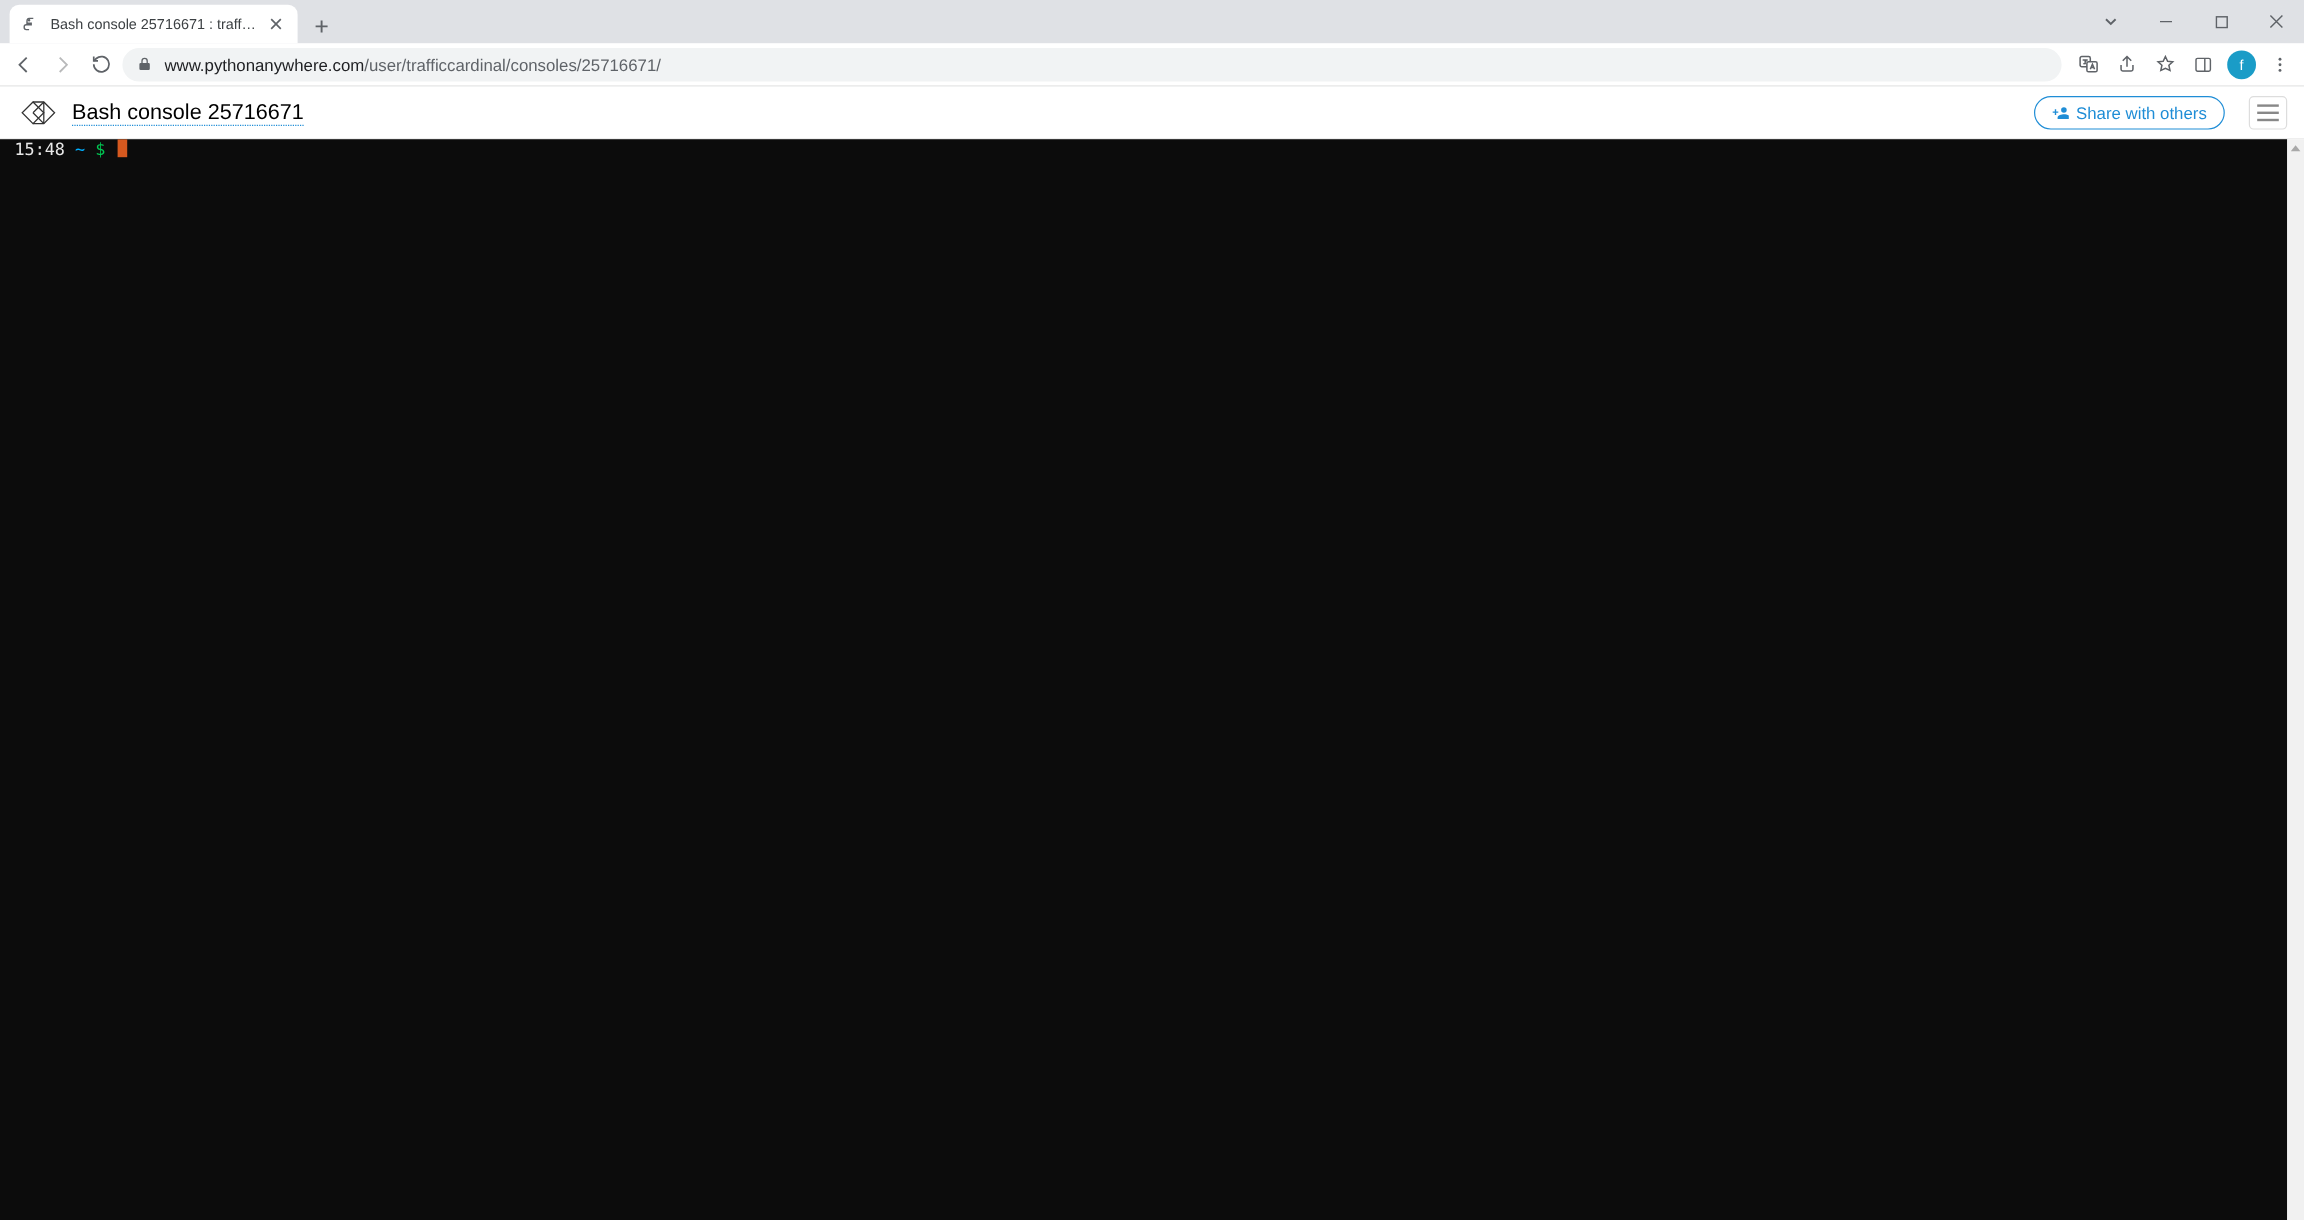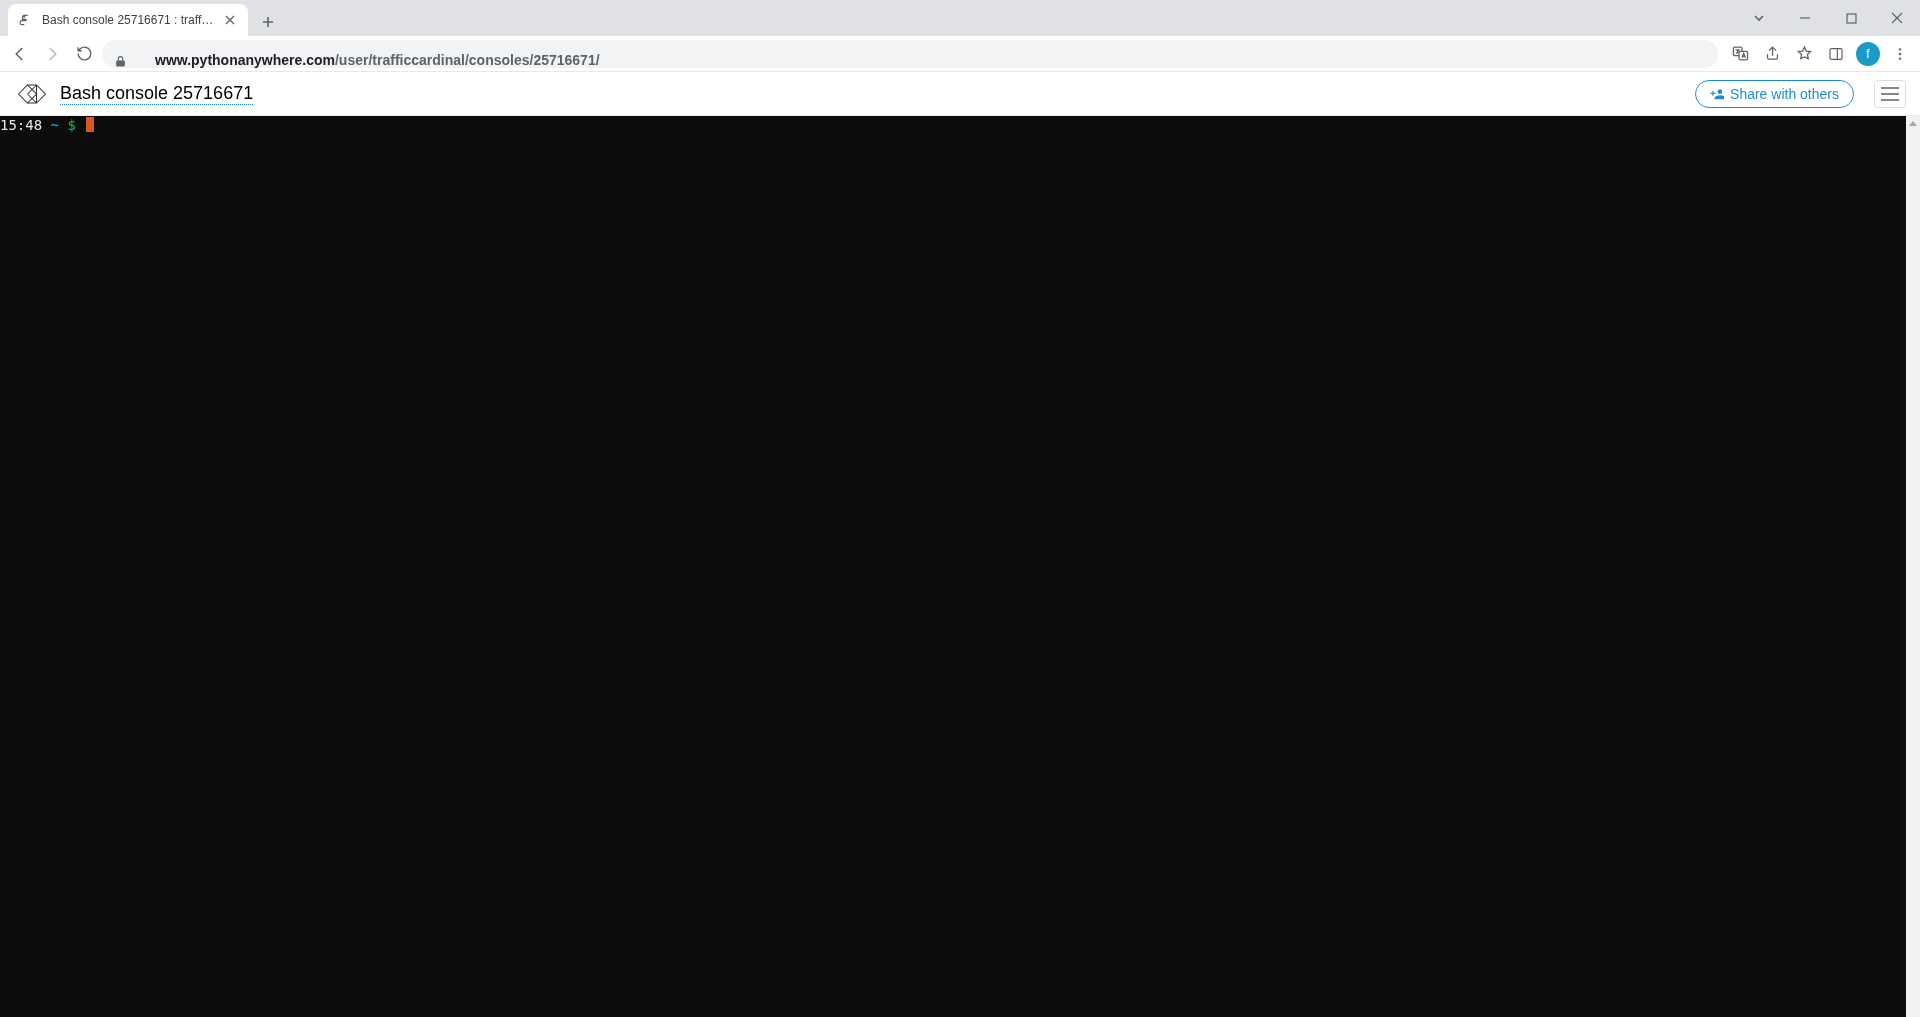"www.pythonanywhere.com/user/trafficcardi" .addr { align-items: flex-end -> center; font-weight: bold -> none; gap: 28px -> 10px }
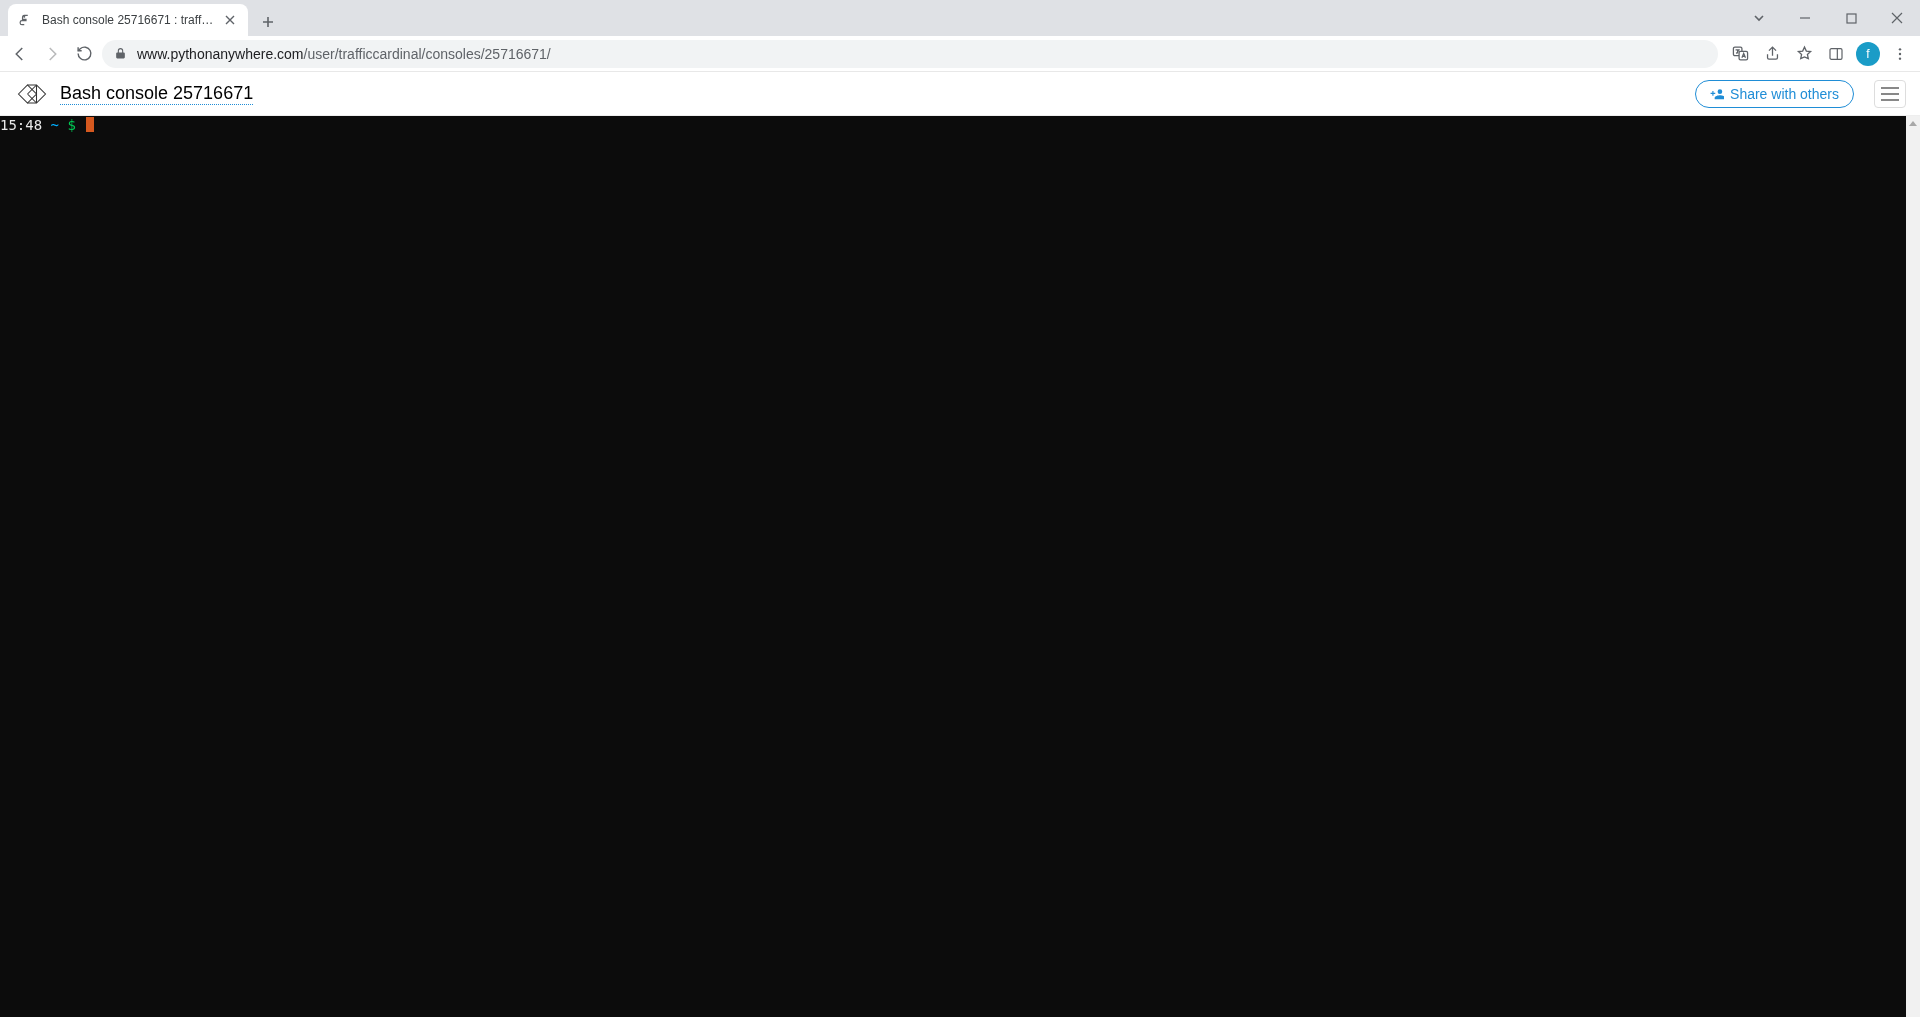"15:48 ~ $" .terminal { padding: 0 0 -> 0 12px }
